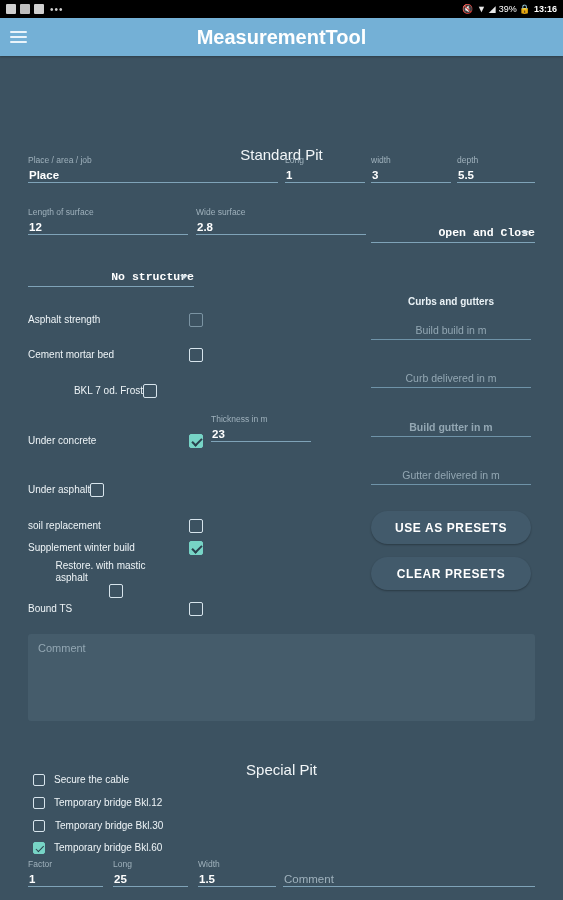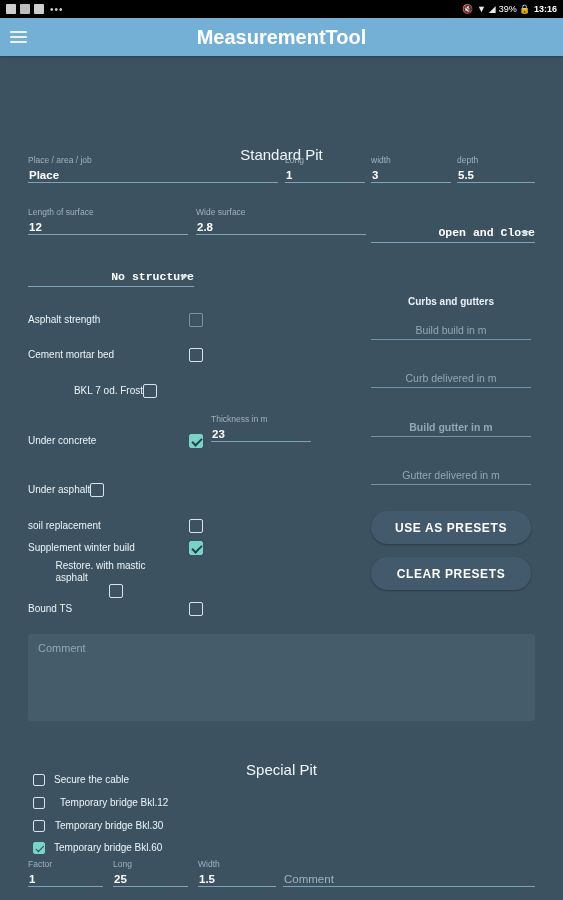"Temporary bridge Bkl.12" div.cb-row { gap: 15px -> 9px }
